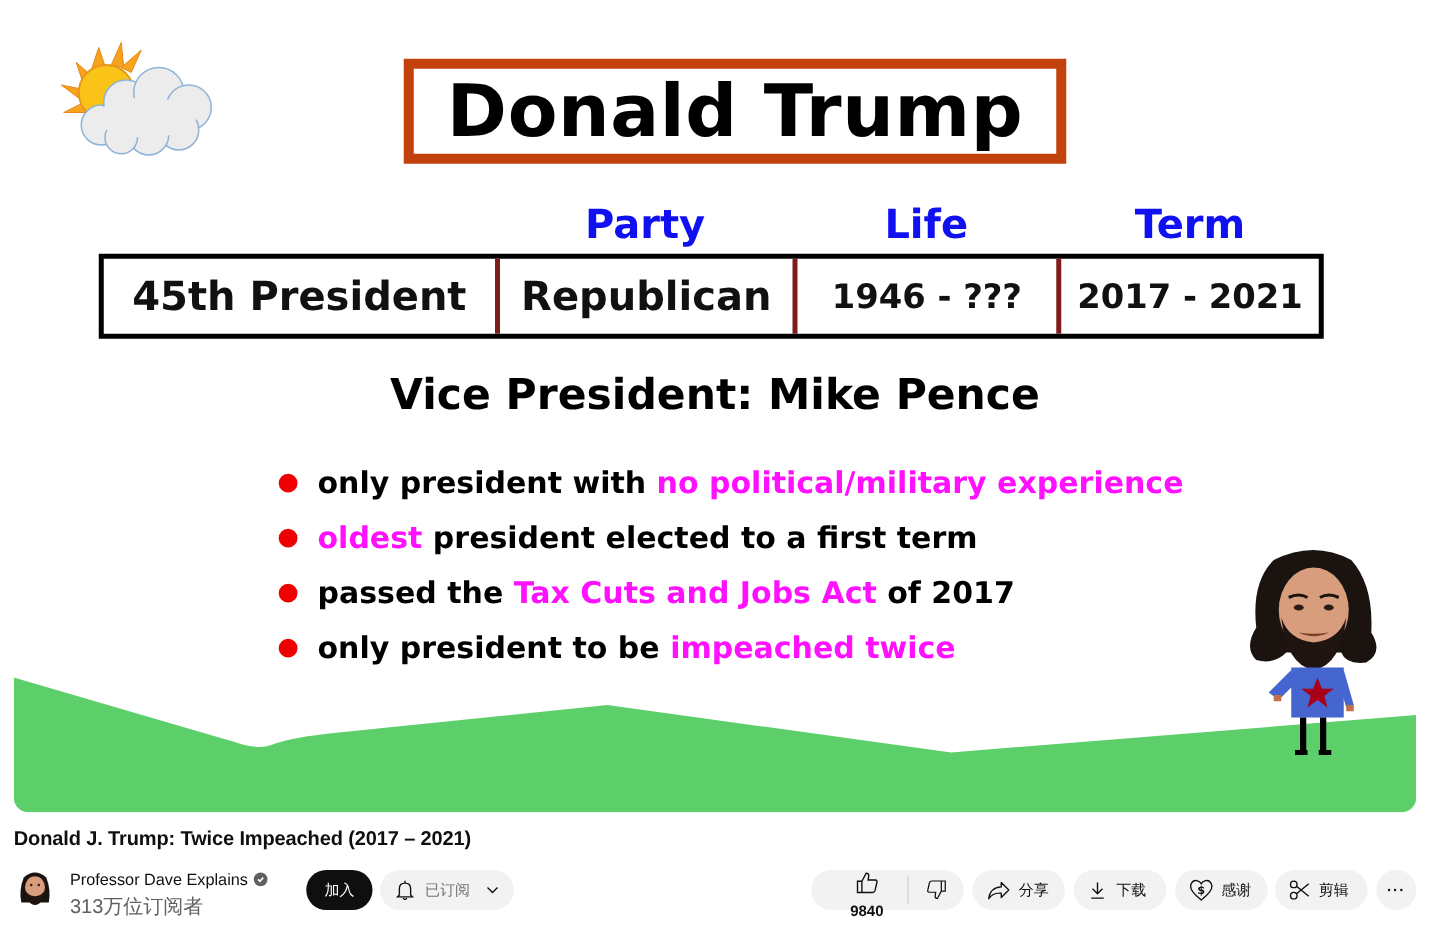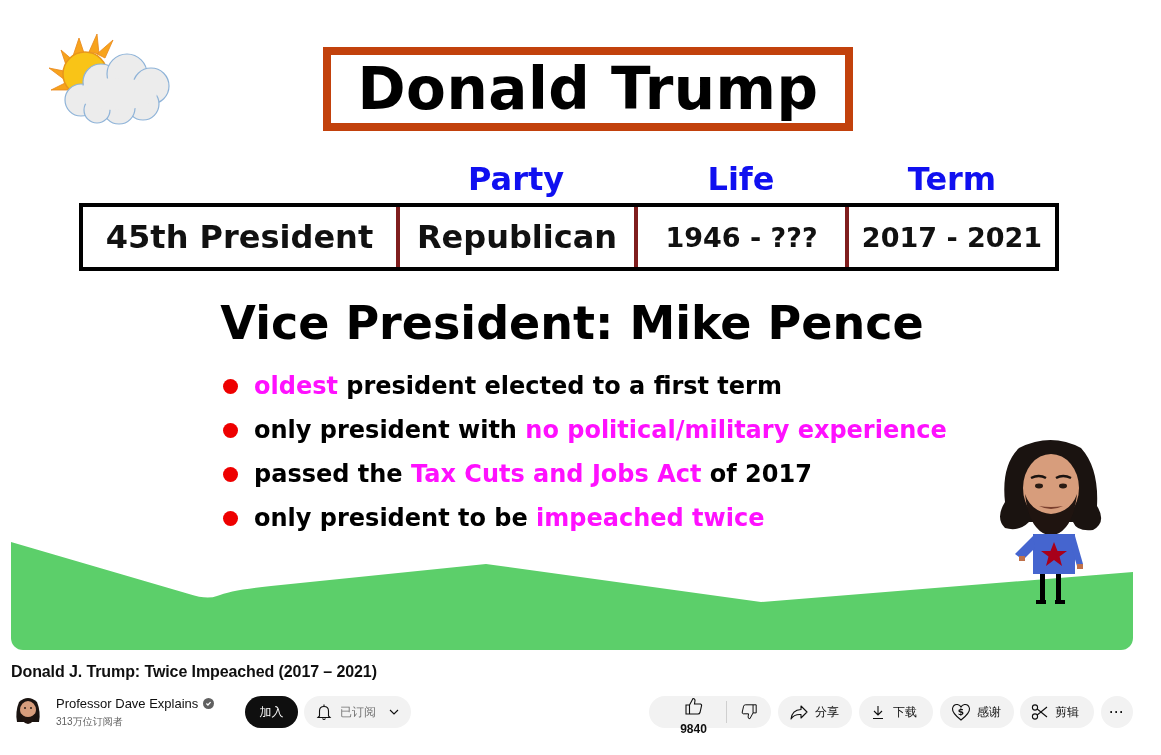"Vice President: Mike Pence" .vp { font-size: 46px -> 34px }
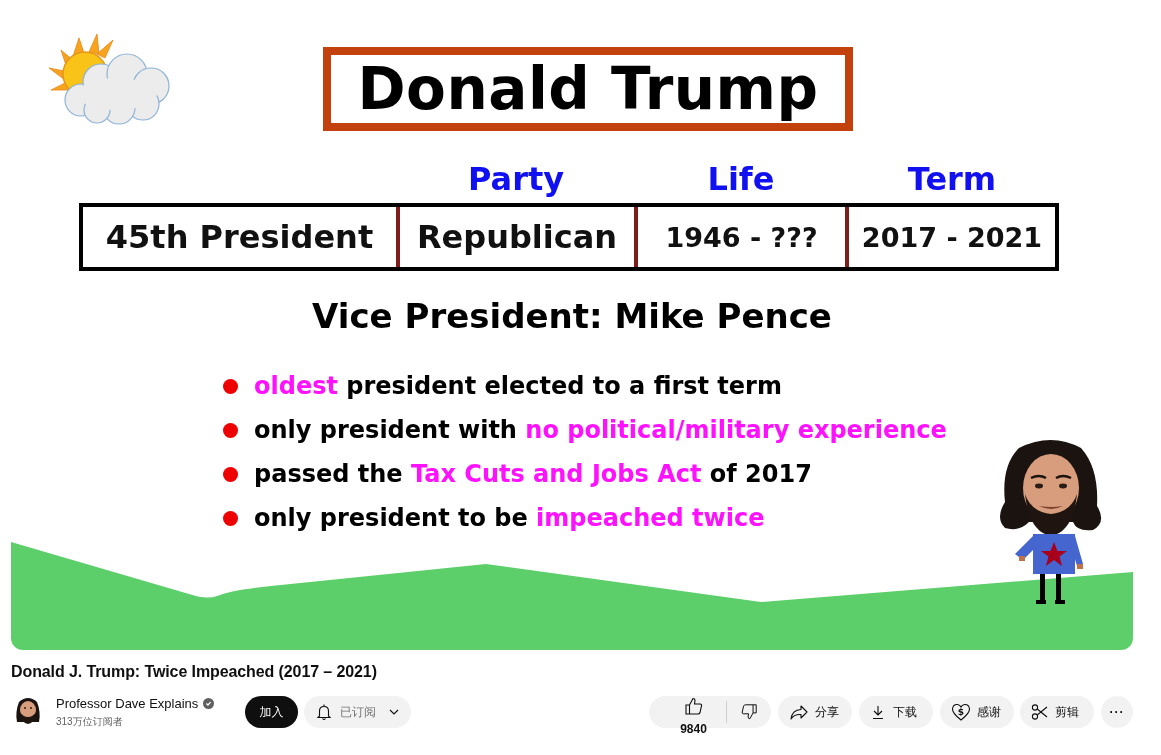"oldest" li.fact { order: before "only president with" -> after "only president with" }
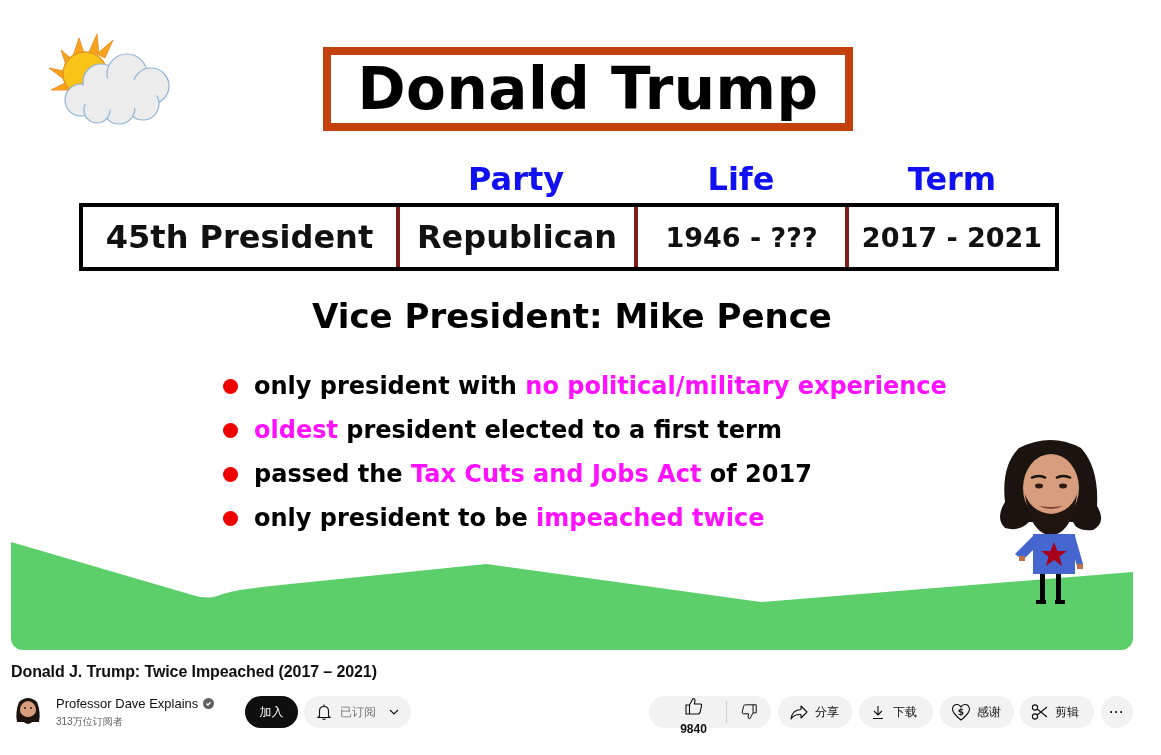"313万位订阅者" .subs { font-size: 10px -> 16px }
